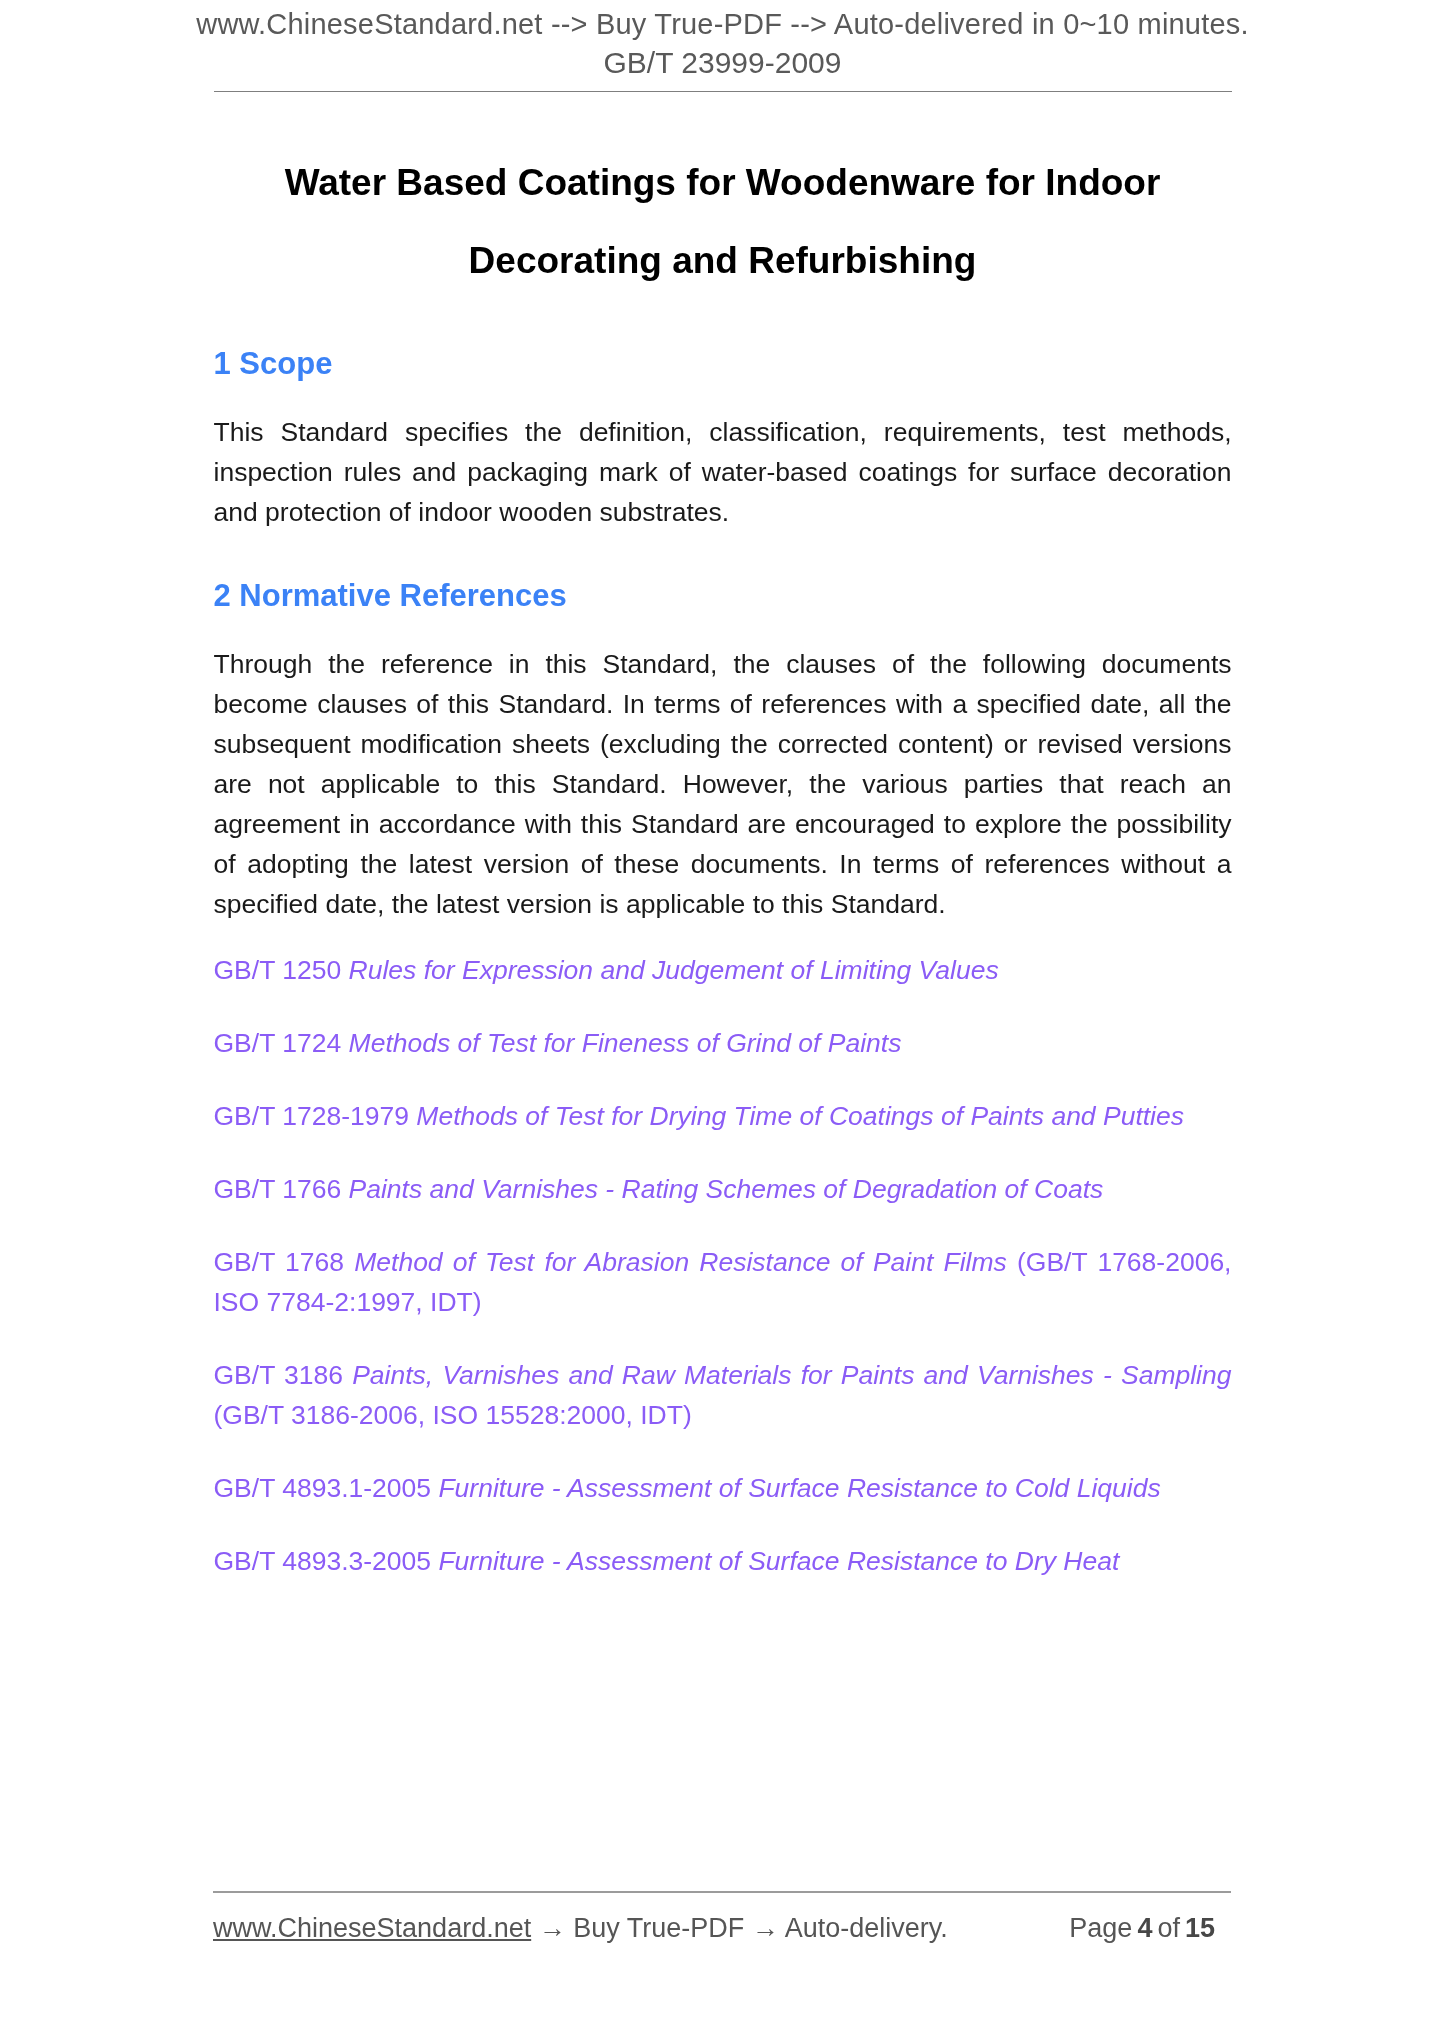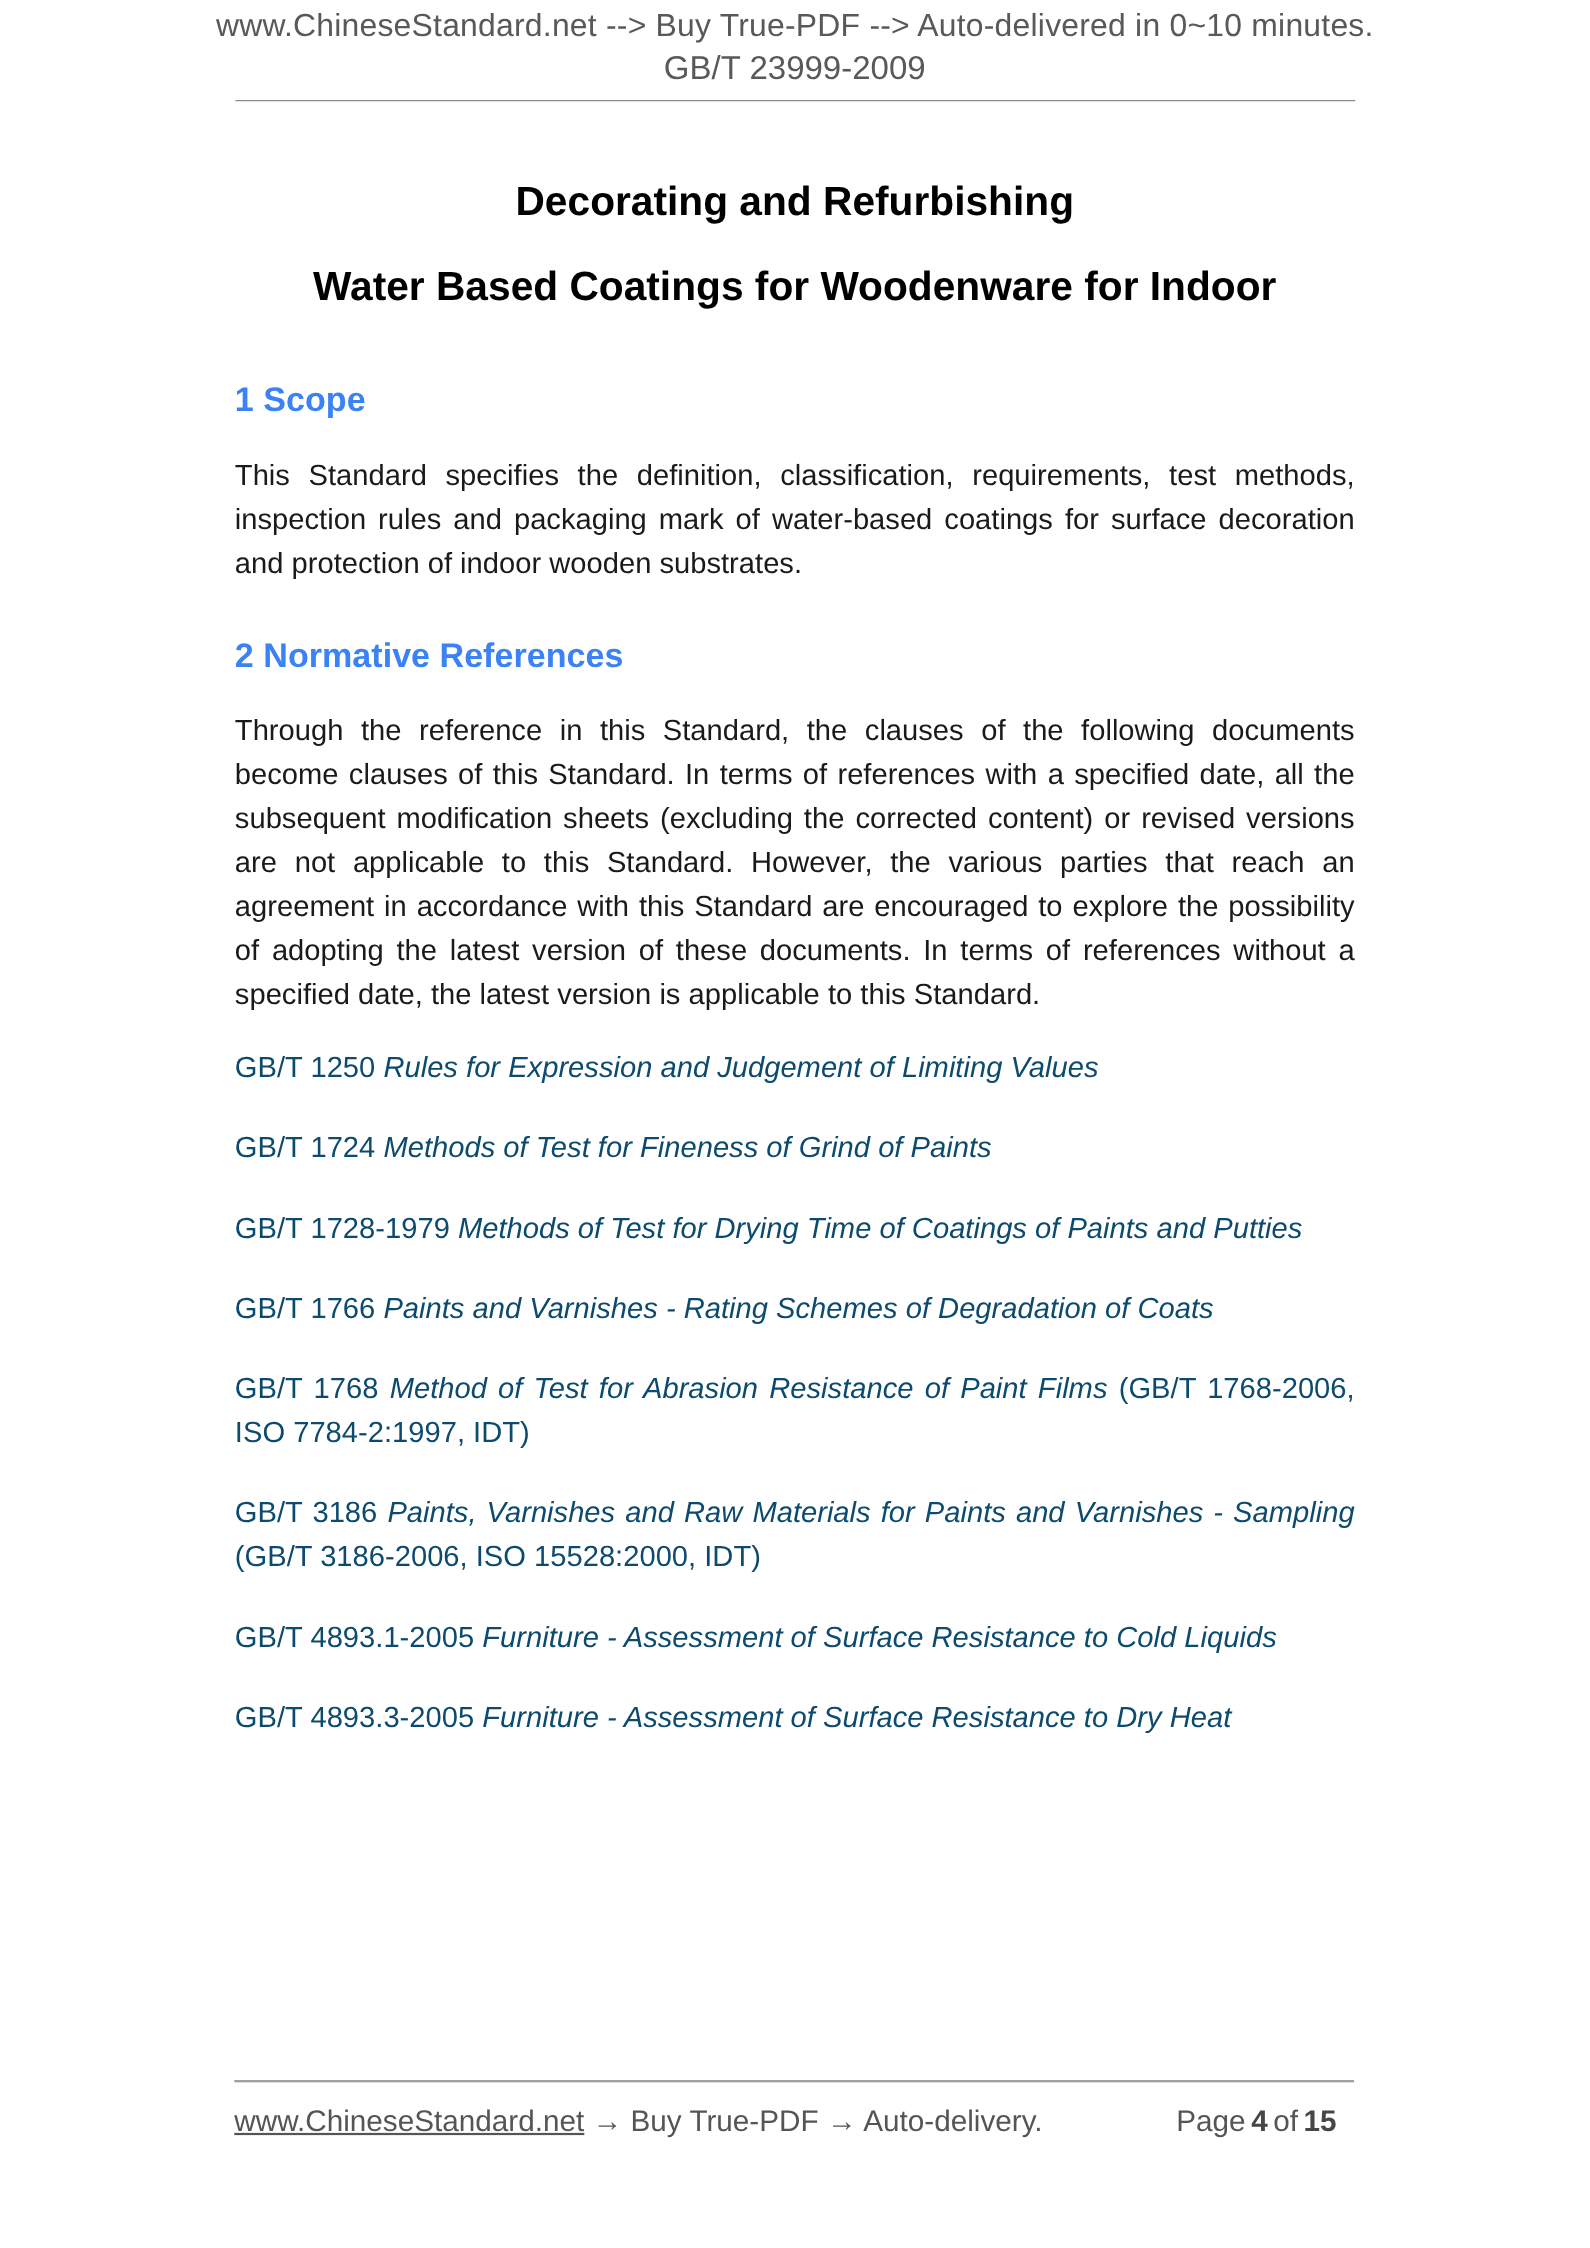"Decorating and Refurbishing" div { order: before "Water Based Coatings for Woodenware" -> after "Water Based Coatings for Woodenware" }
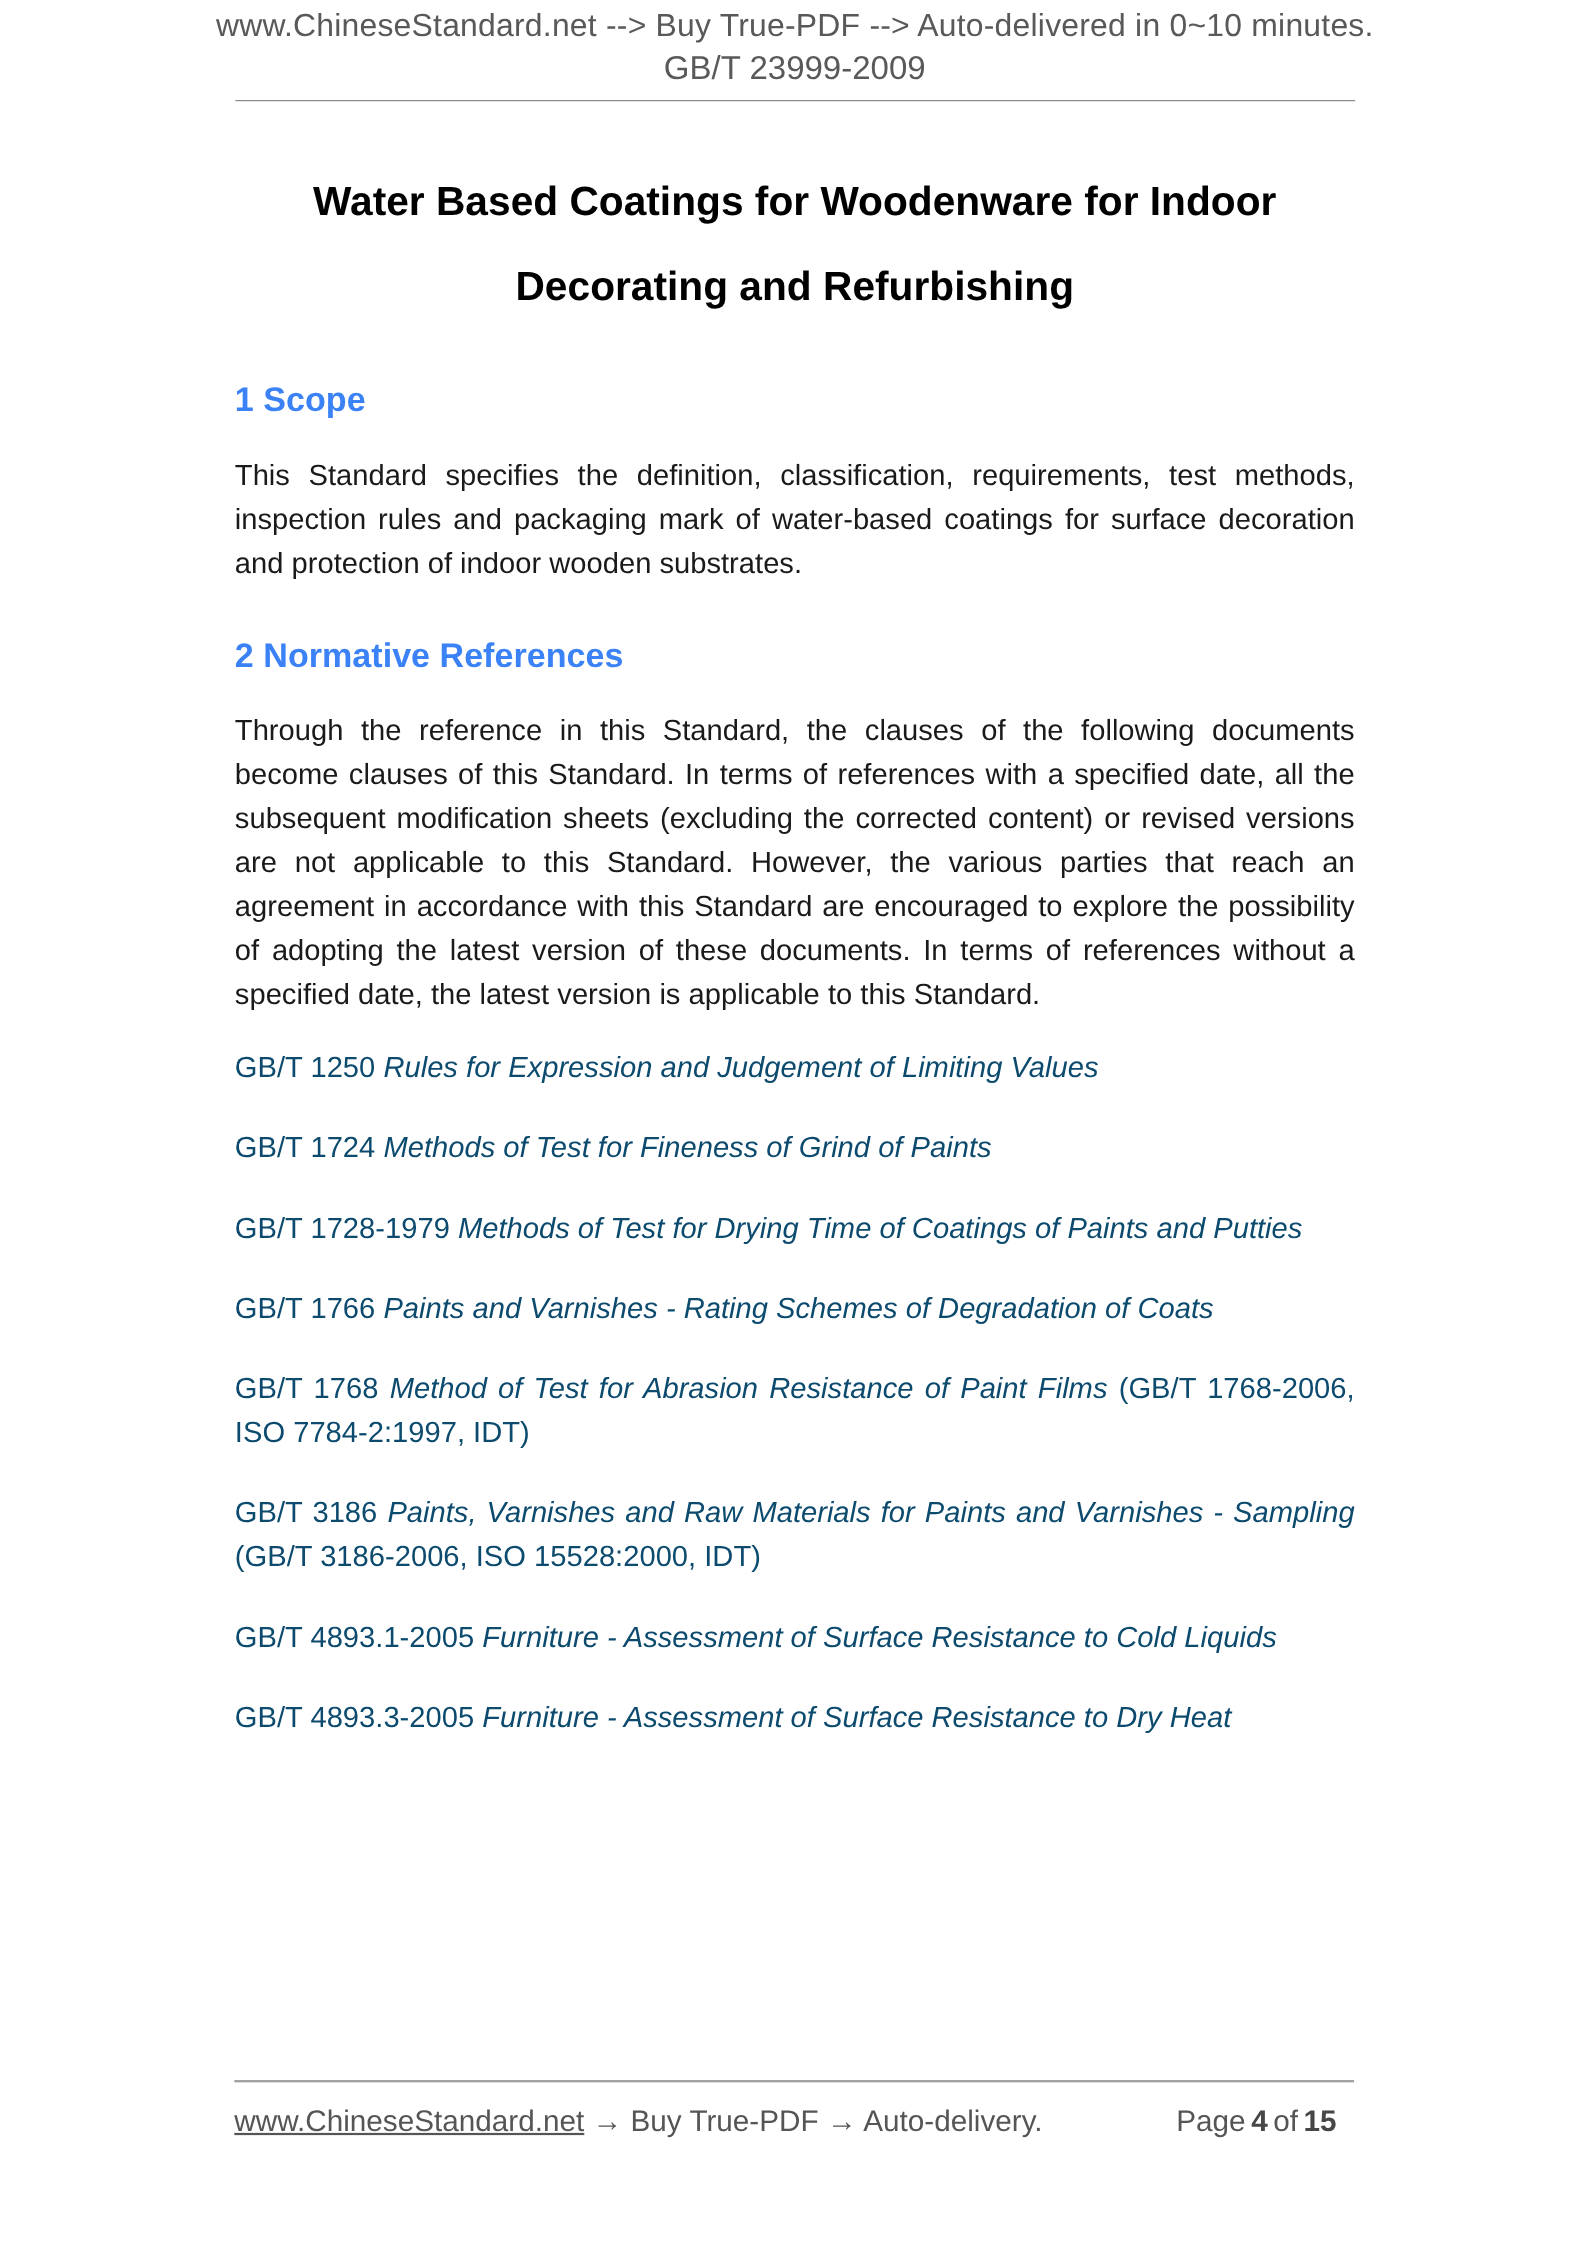"GB/T 1250 Rules for Expression" .reference-item { color: #0c4a6e -> #8b5cf6 }
